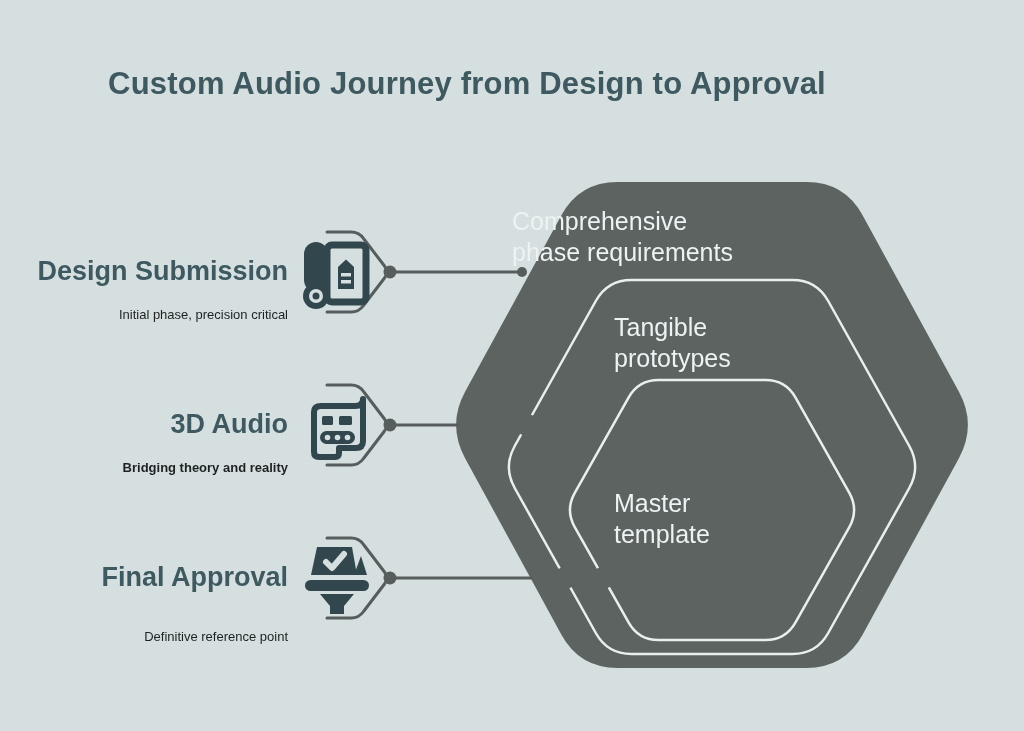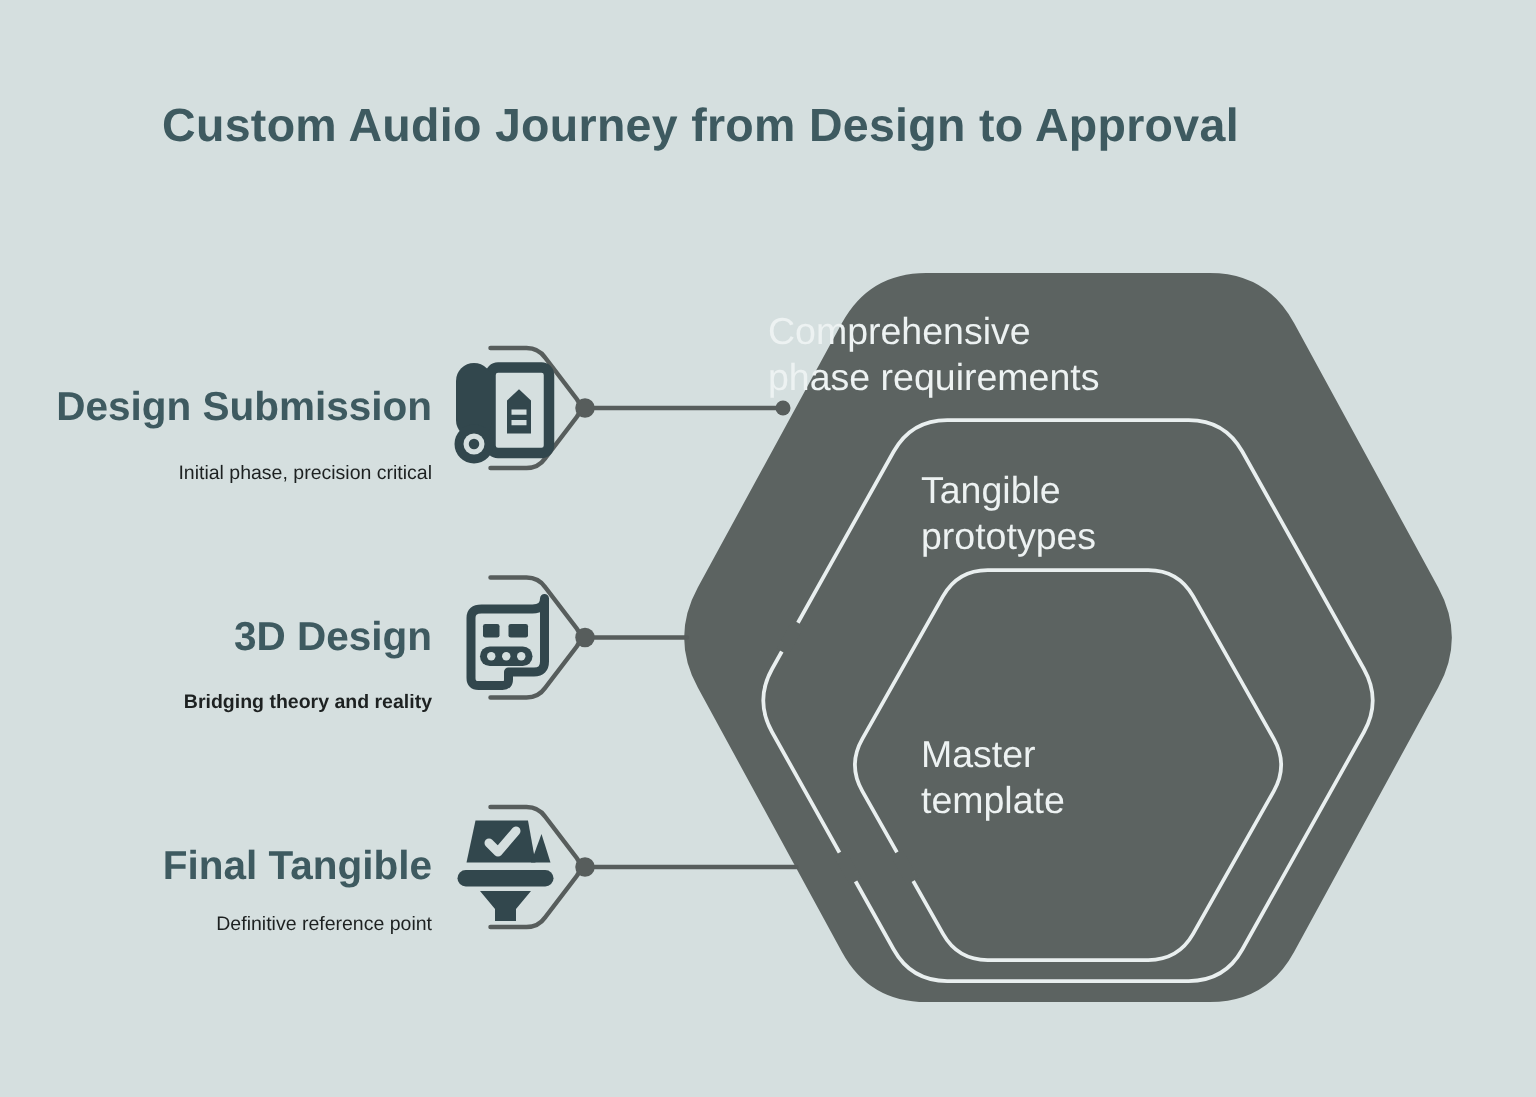"3D Design" div.step-heading { text: Design -> Audio }
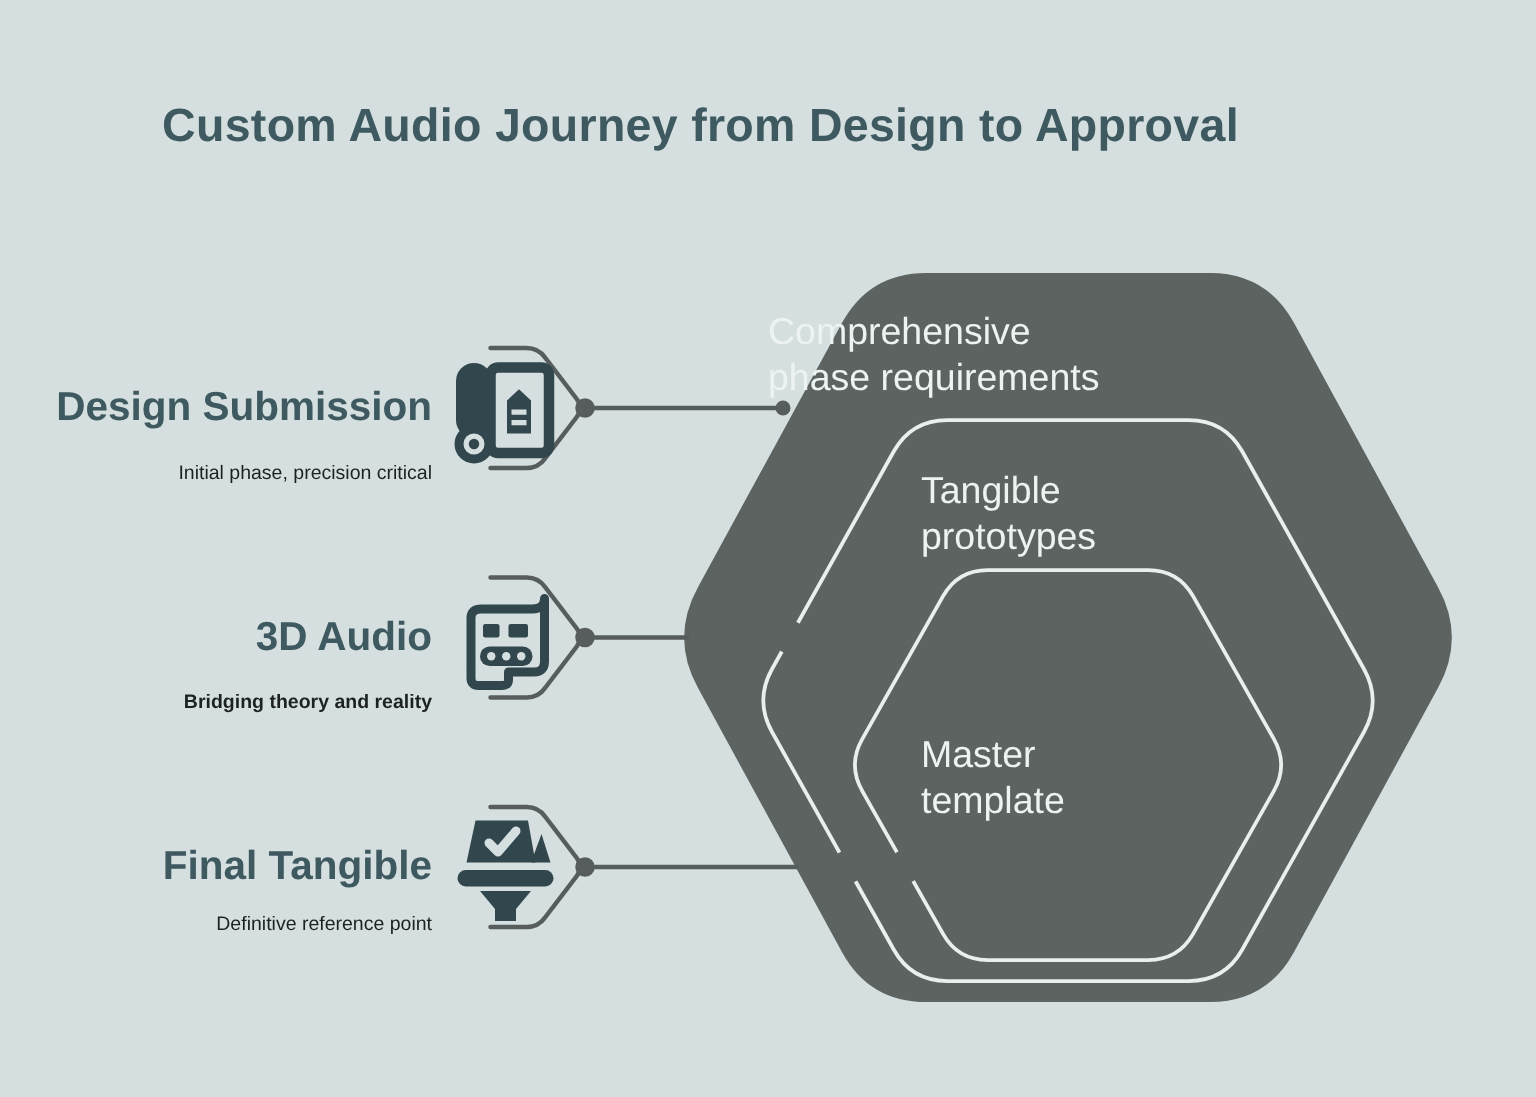"Final Tangible" div.step-heading { text: Tangible -> Approval }
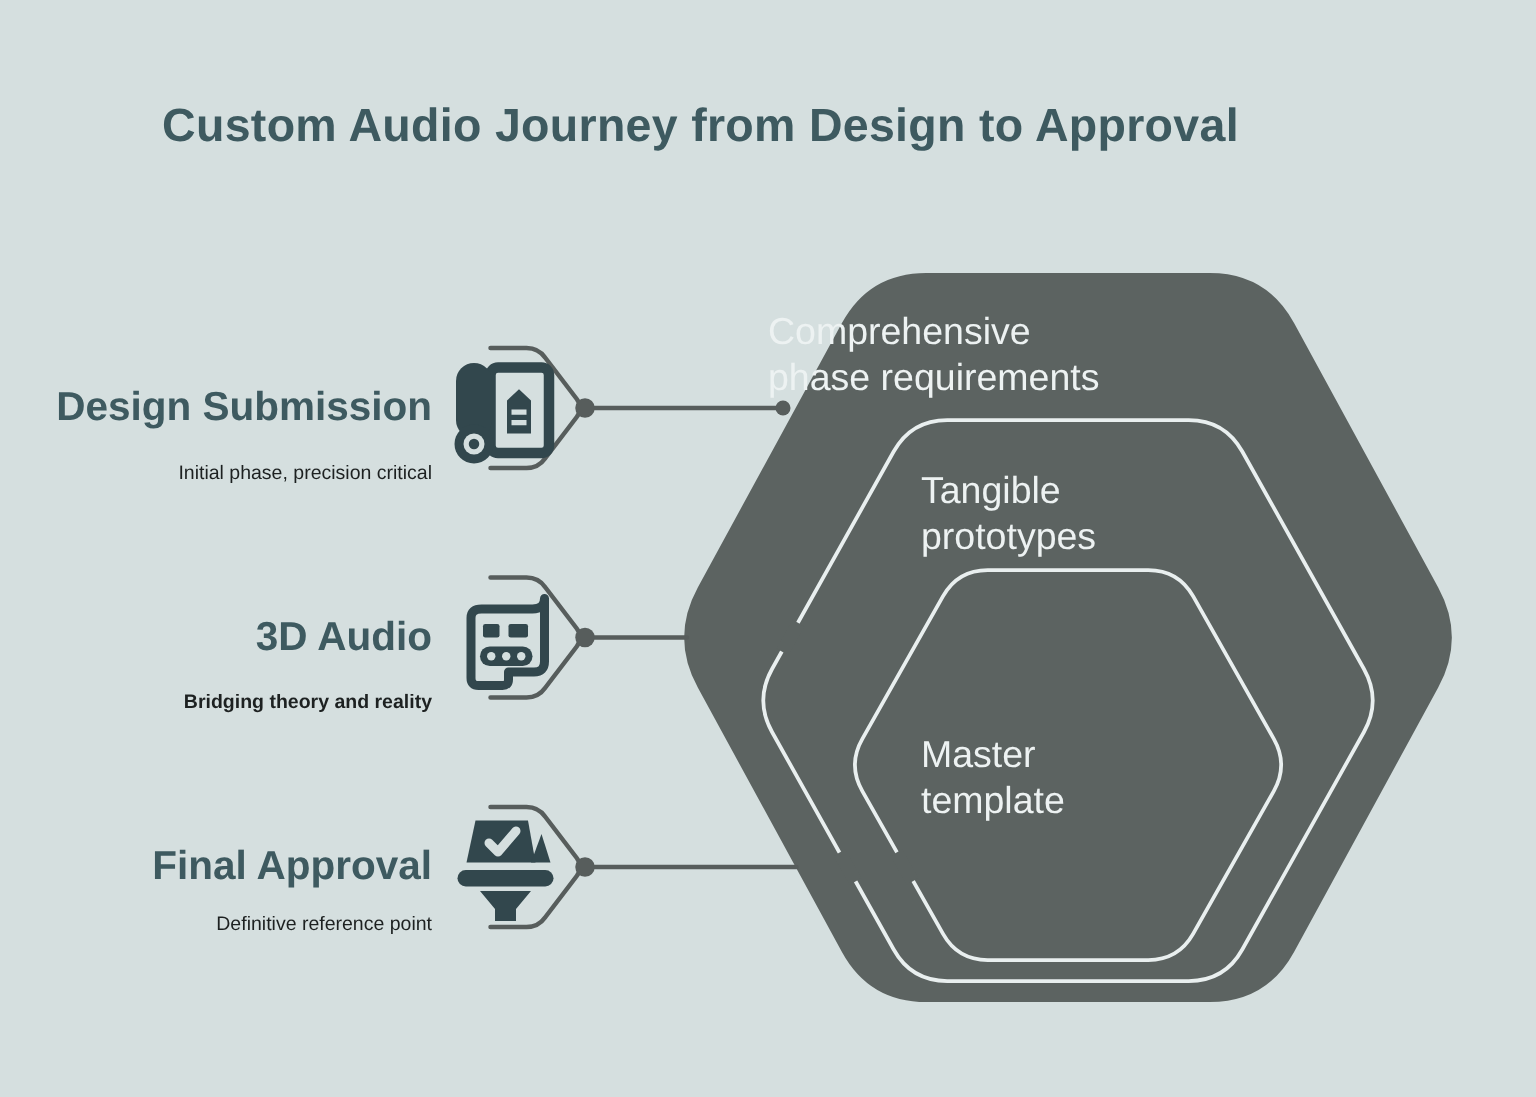"Definitive reference point" #step-3-subtitle { top: 608px -> 629px }
